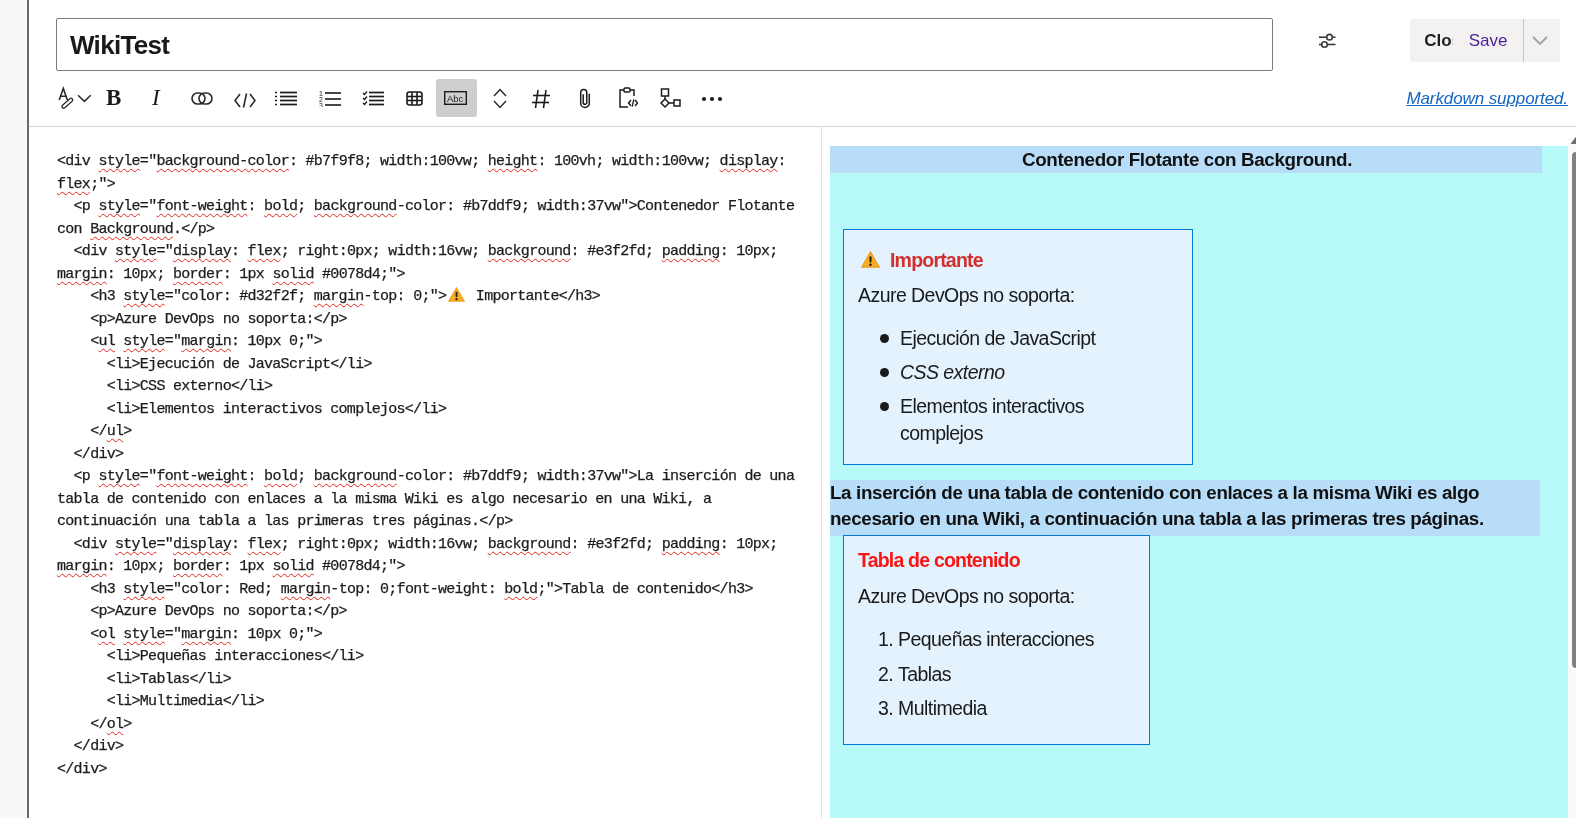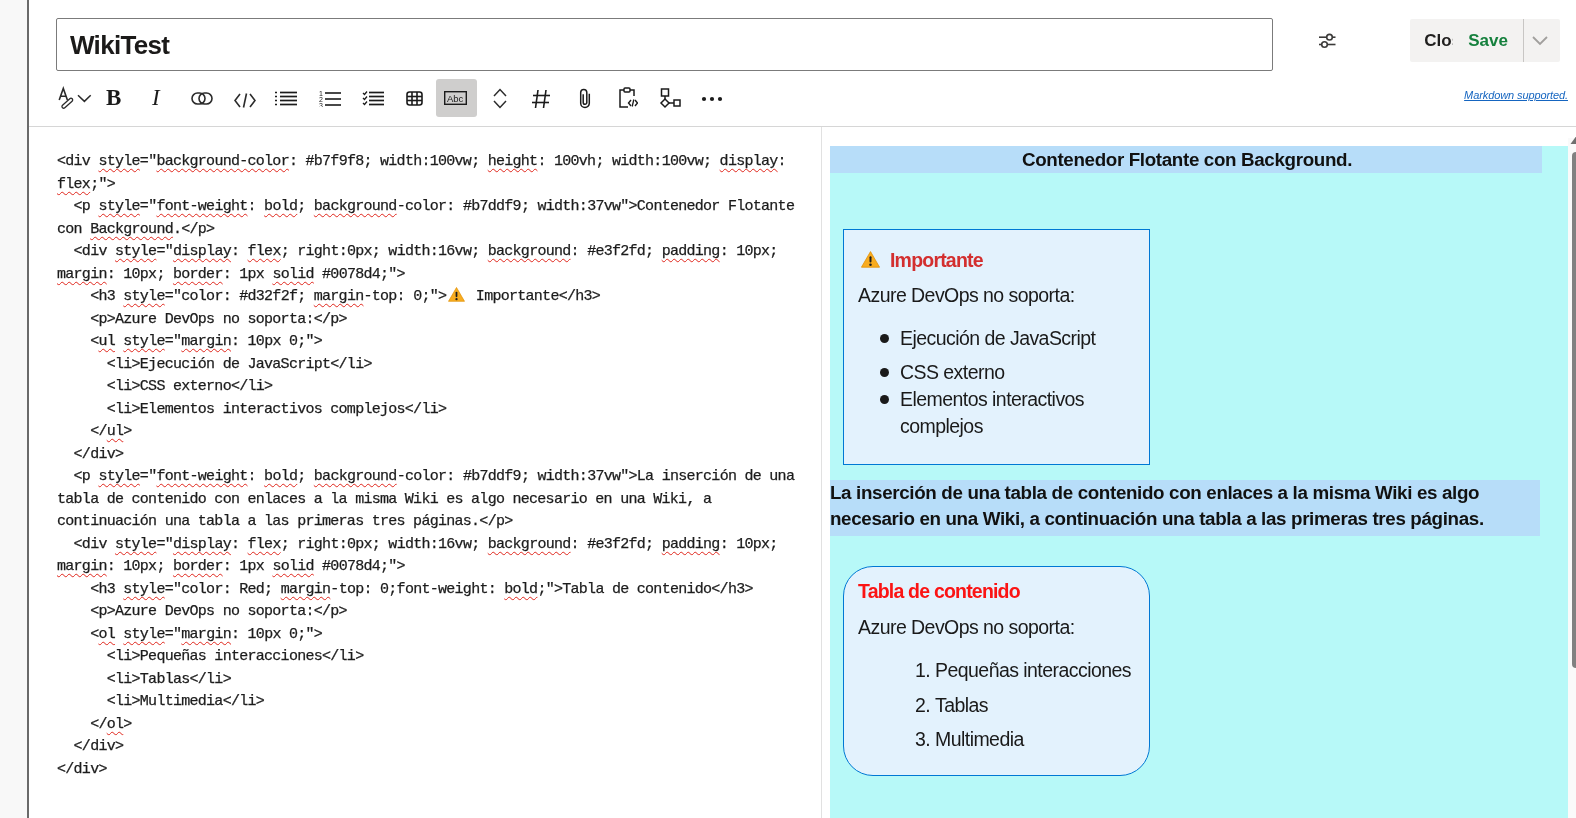"Save" #save-txt { color: #15803d -> #4c1d95; font-weight: 700 -> 400 }
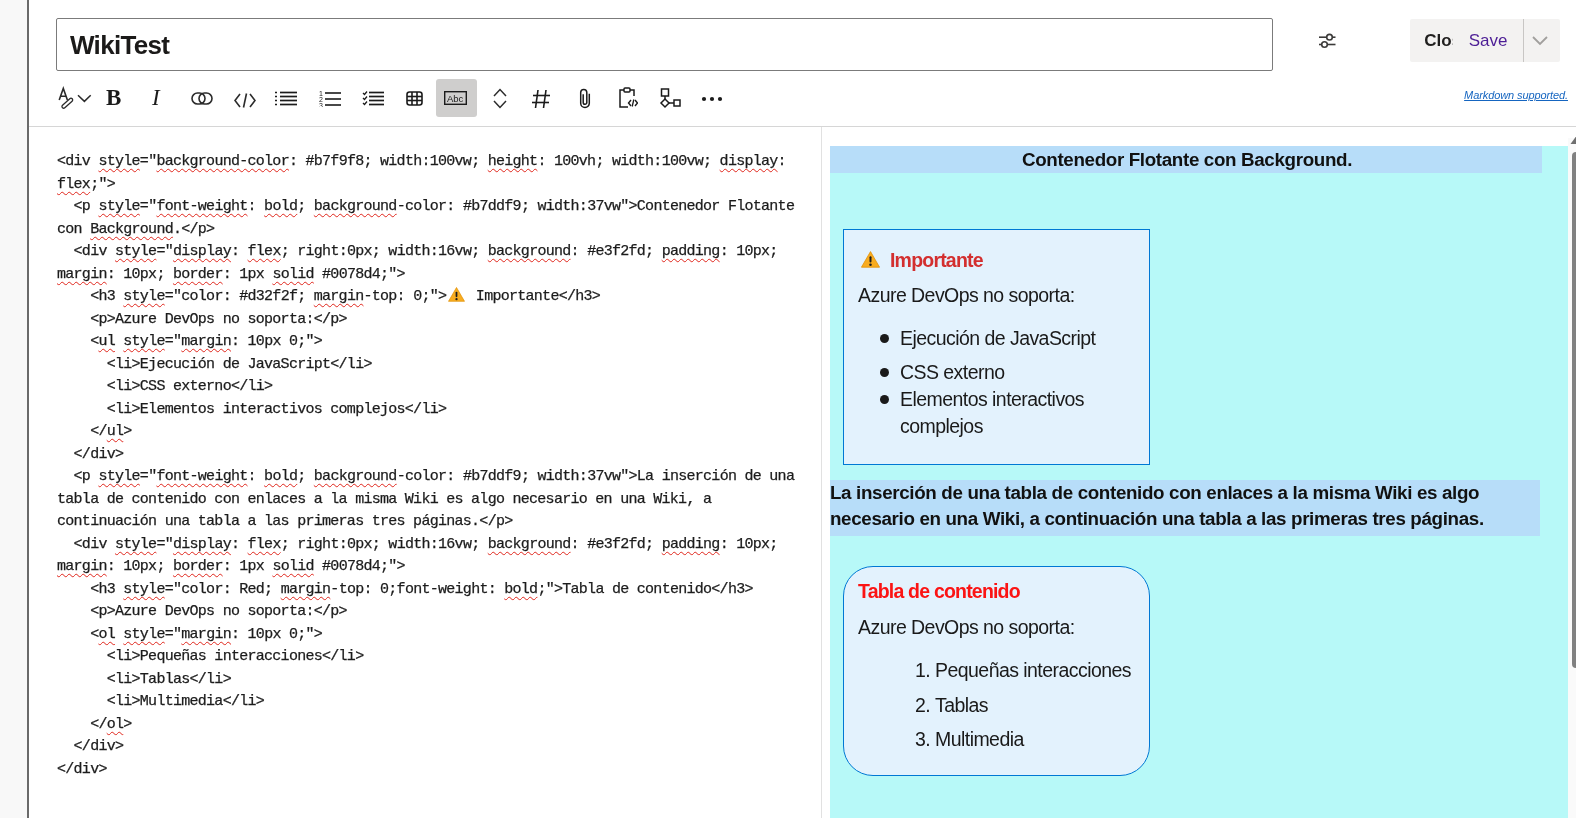"Markdown supported." #md-link { font-size: 11px -> 17px }
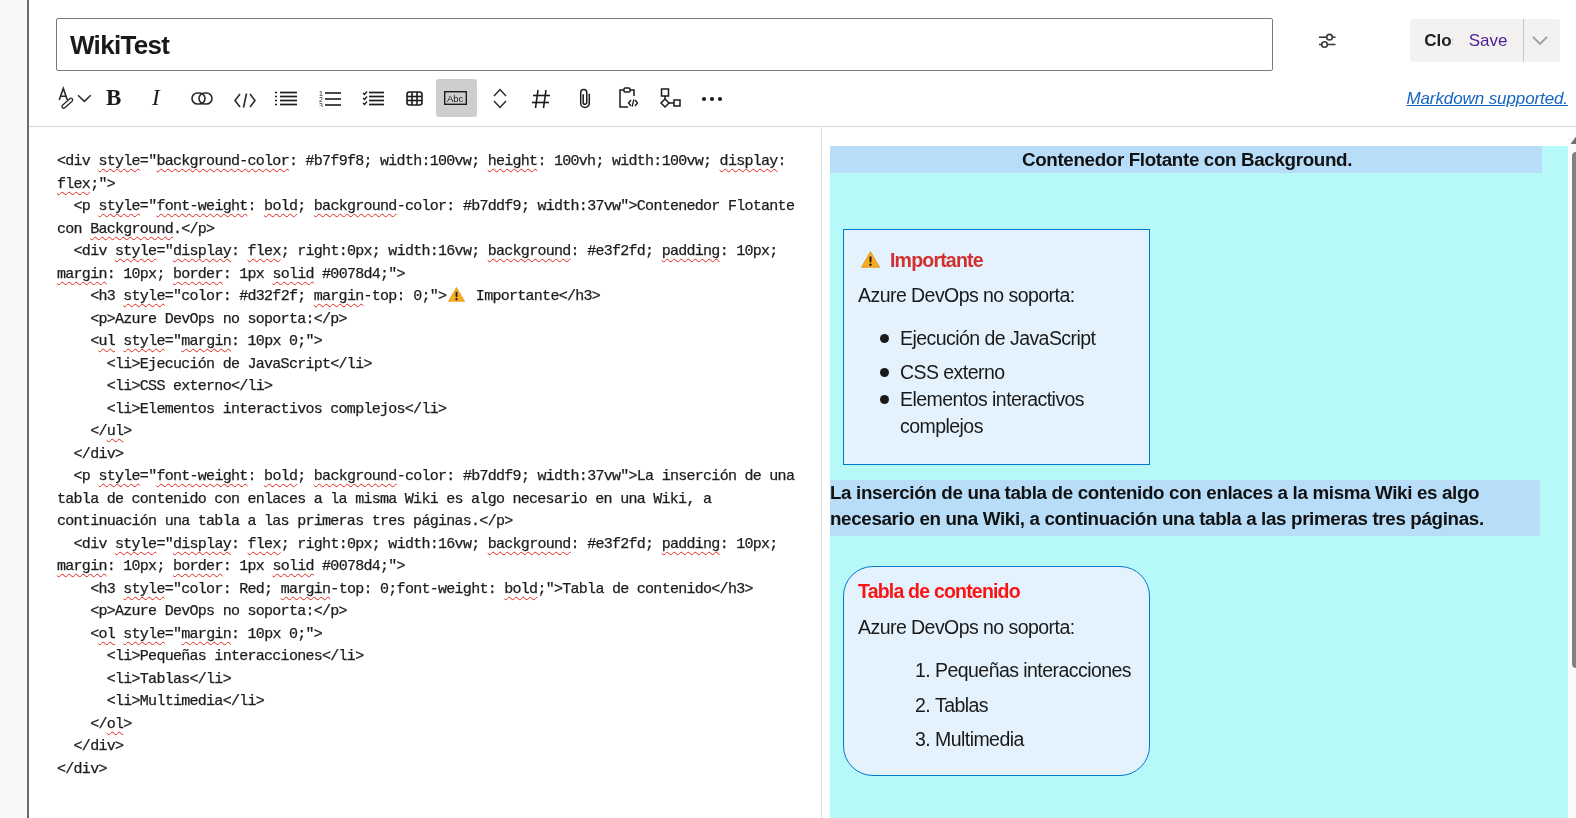"Importante" div.box { padding-left: none -> 43px }
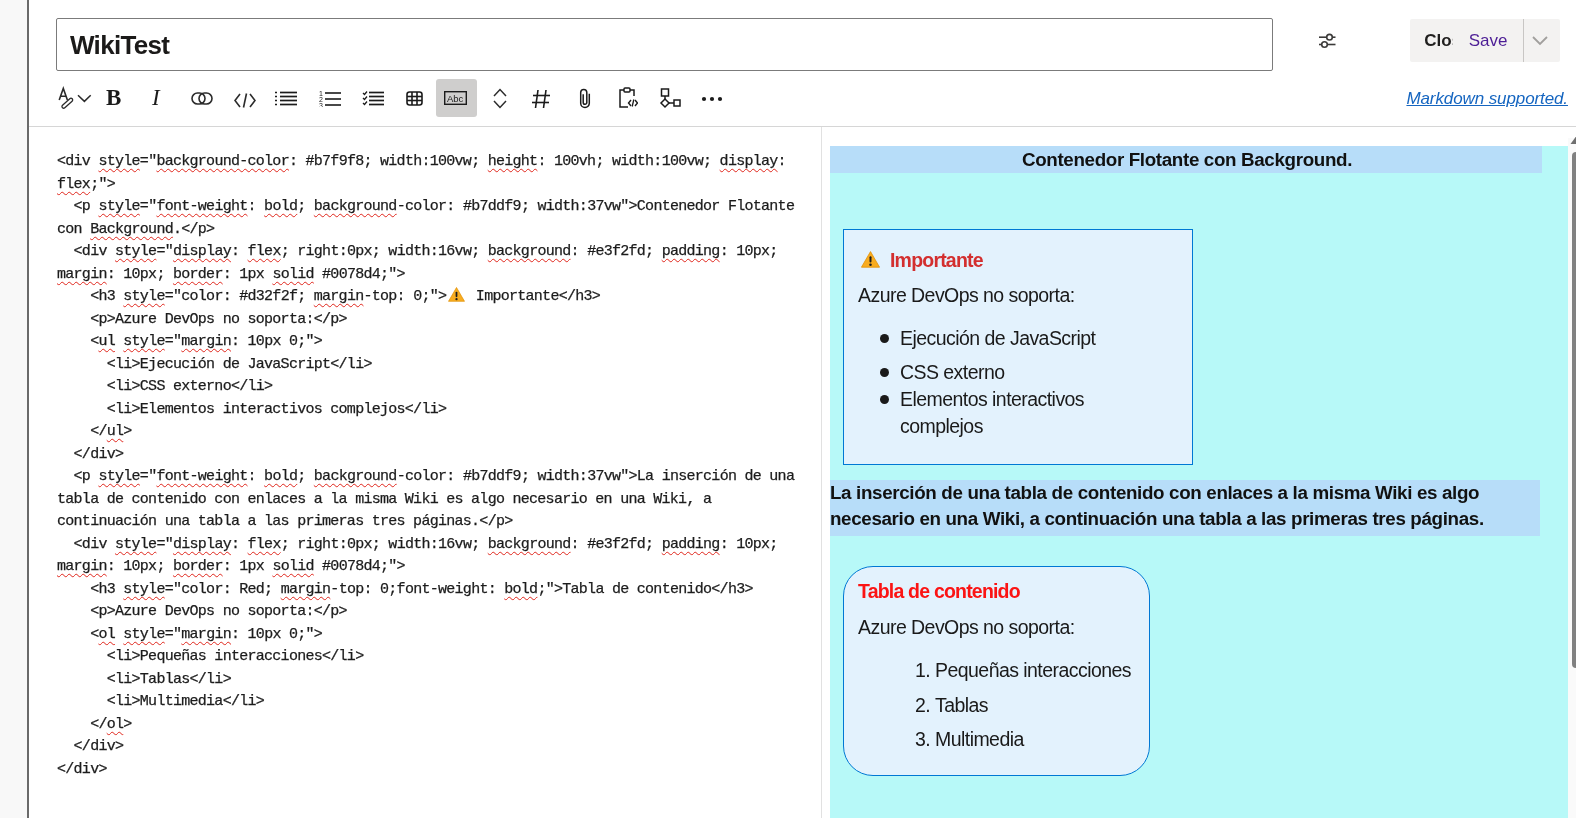"CSS externo" div { font-style: none -> italic; margin-bottom: none -> 7px }
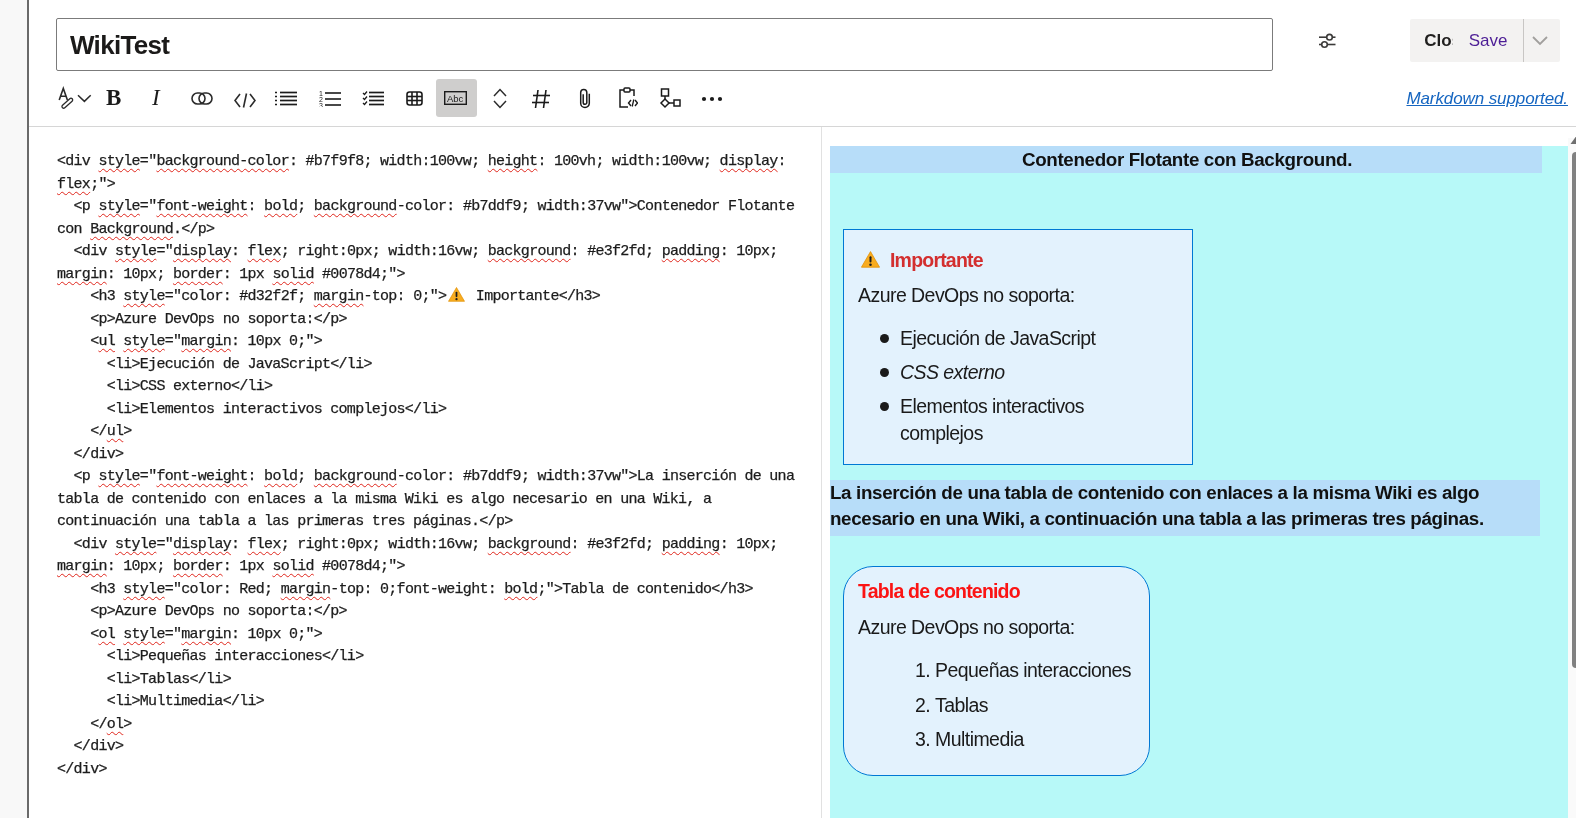"Tabla de contenido" div.box { border-radius: 30px -> none; top: 420px -> 389px }
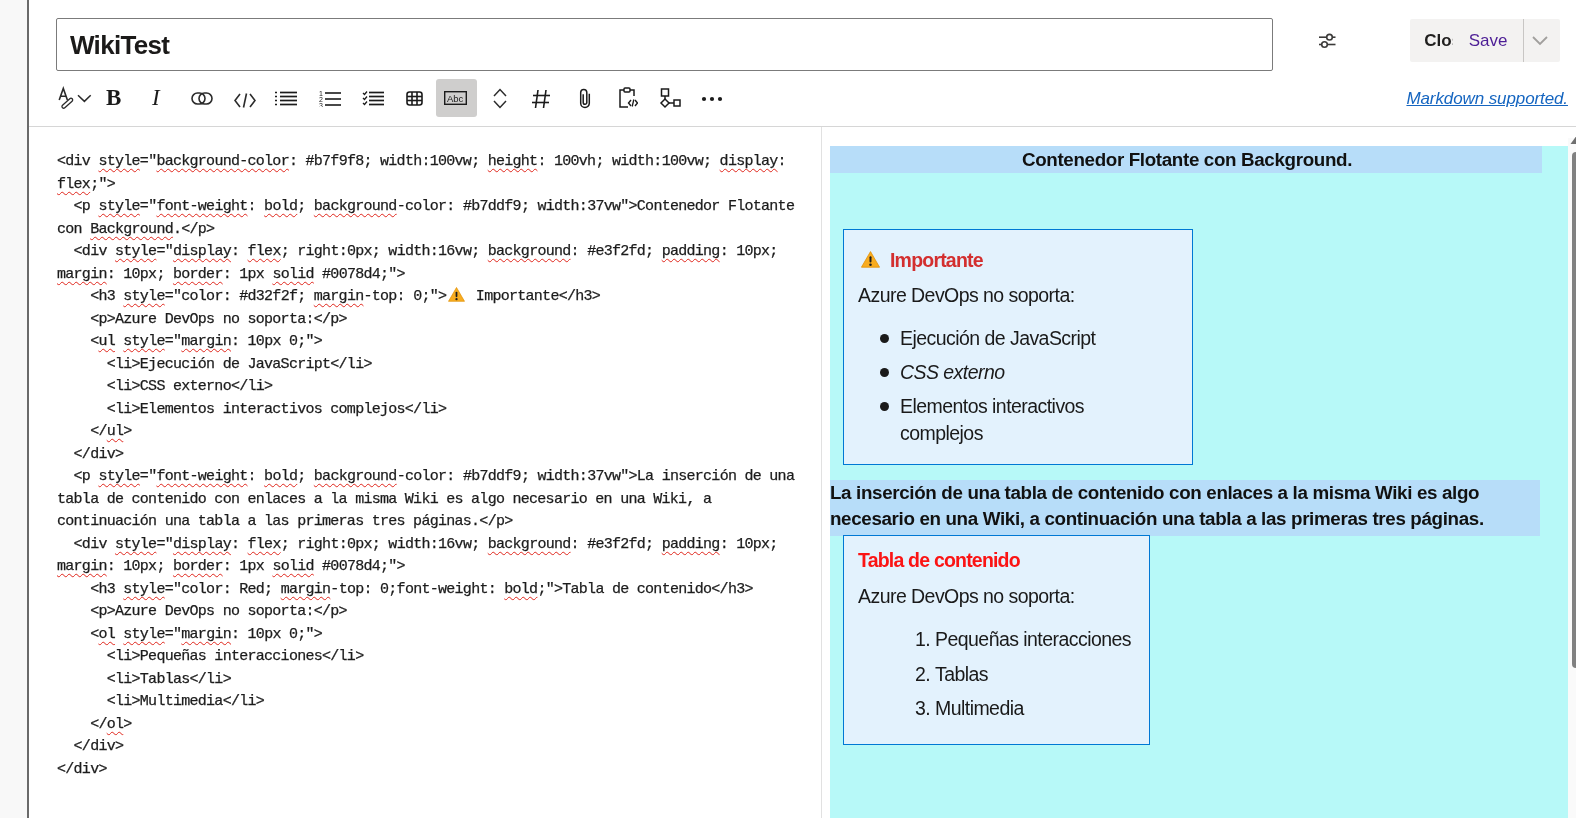"1. Pequeñas interacciones" div.abs { margin-left: 37px -> none }
